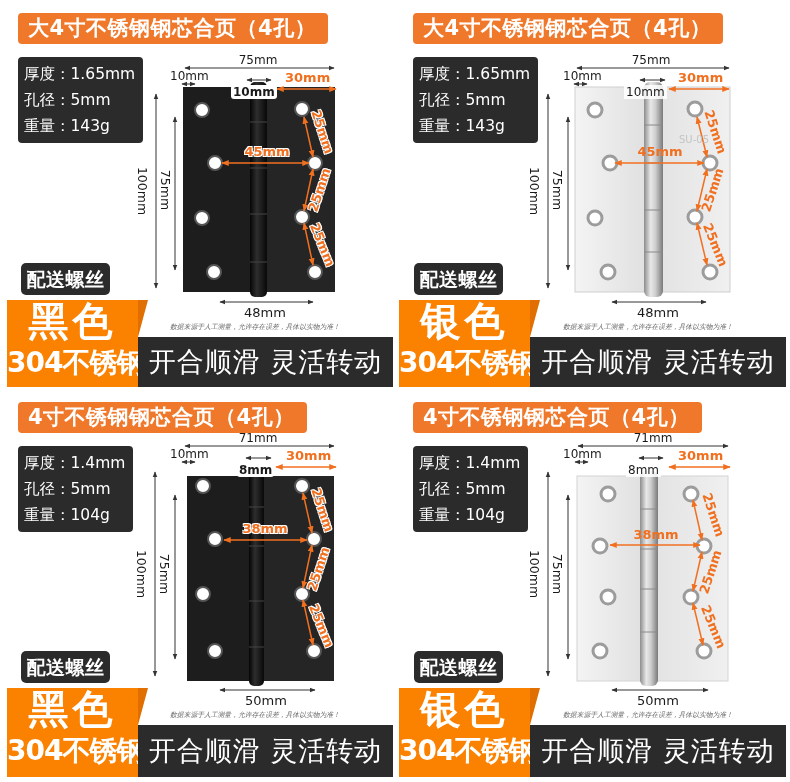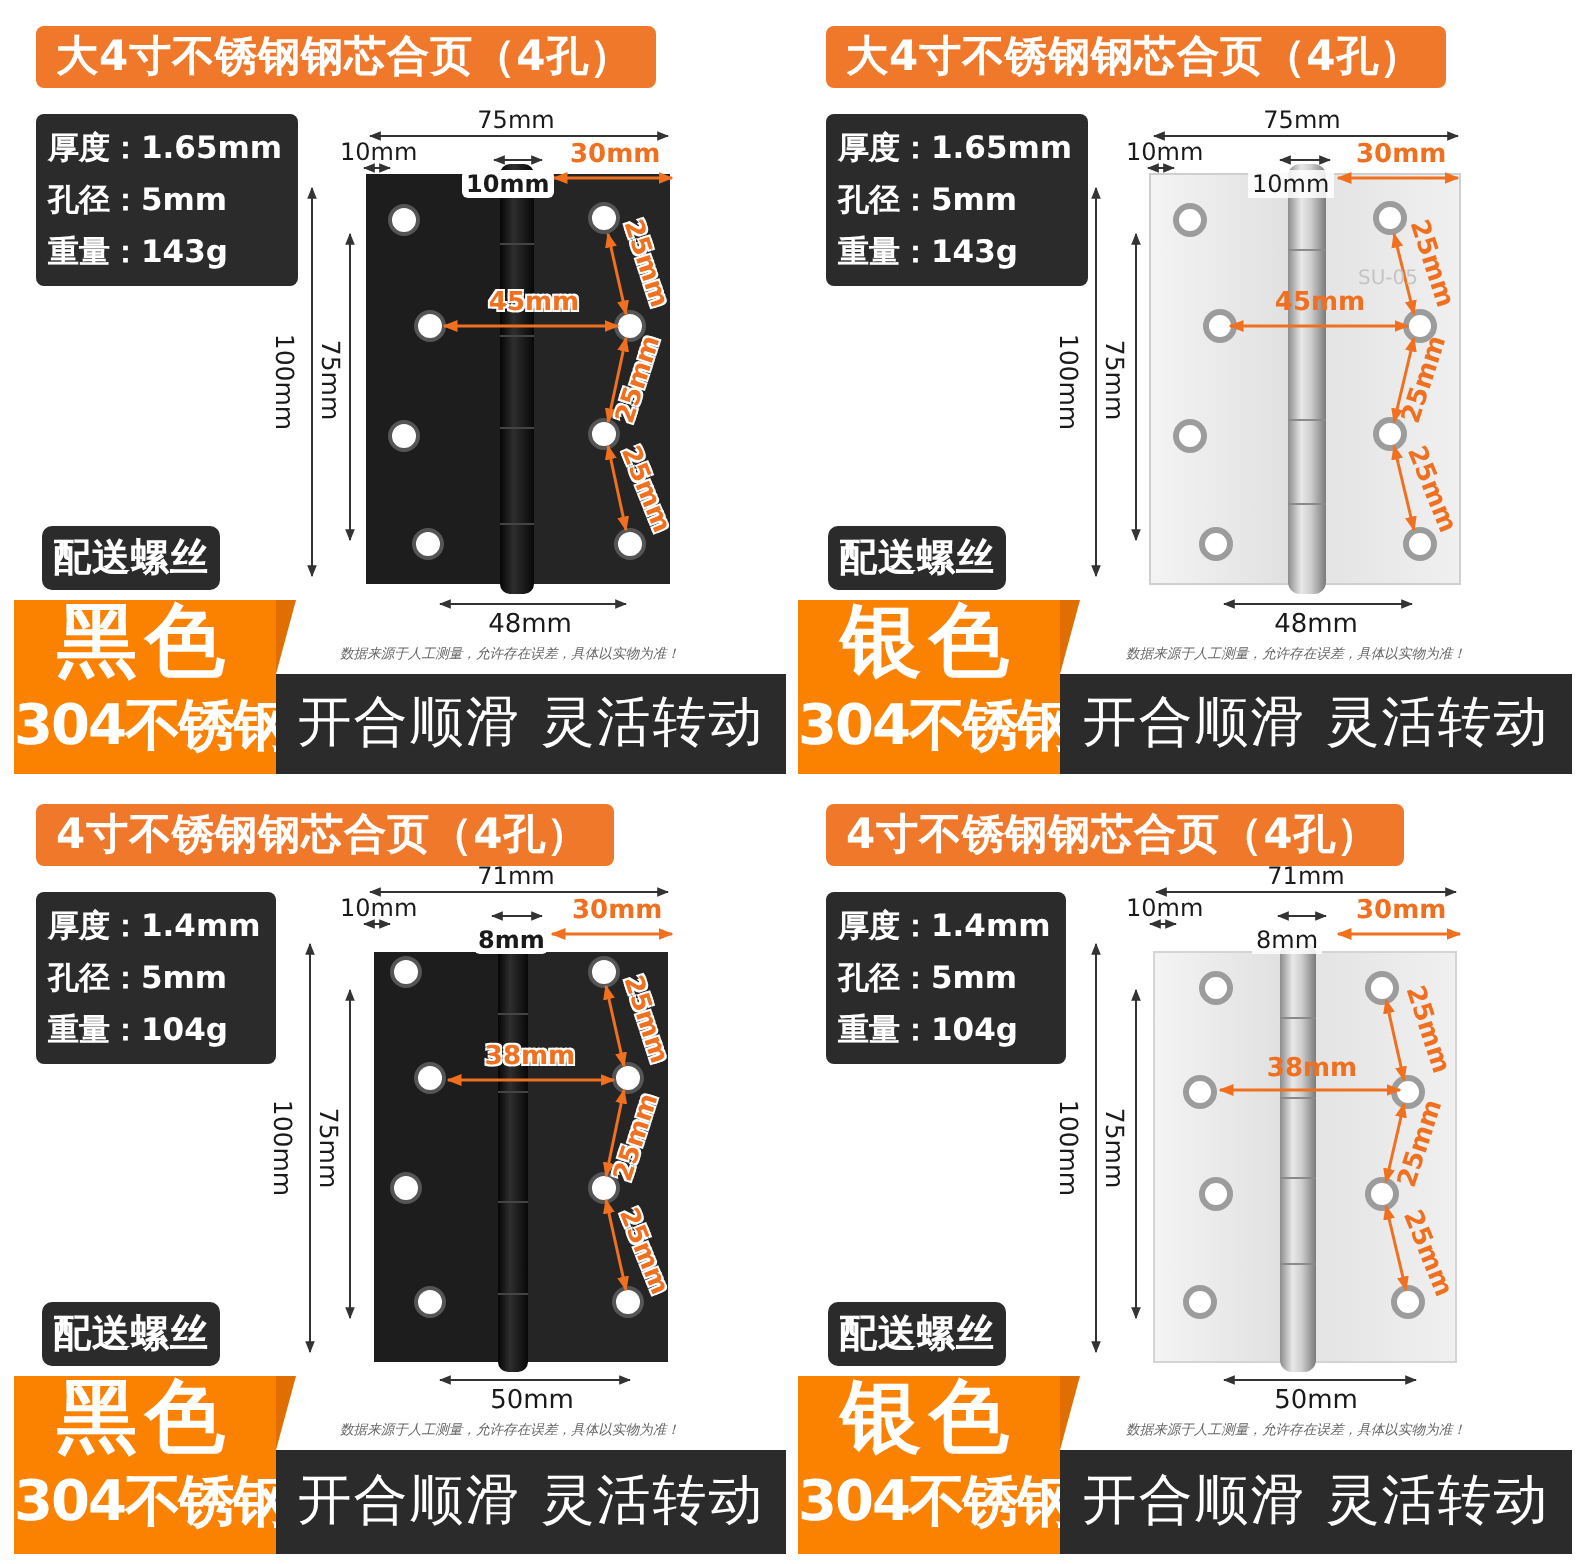"厚度：1.65mm" .specs .row { font-weight: bold -> none }
